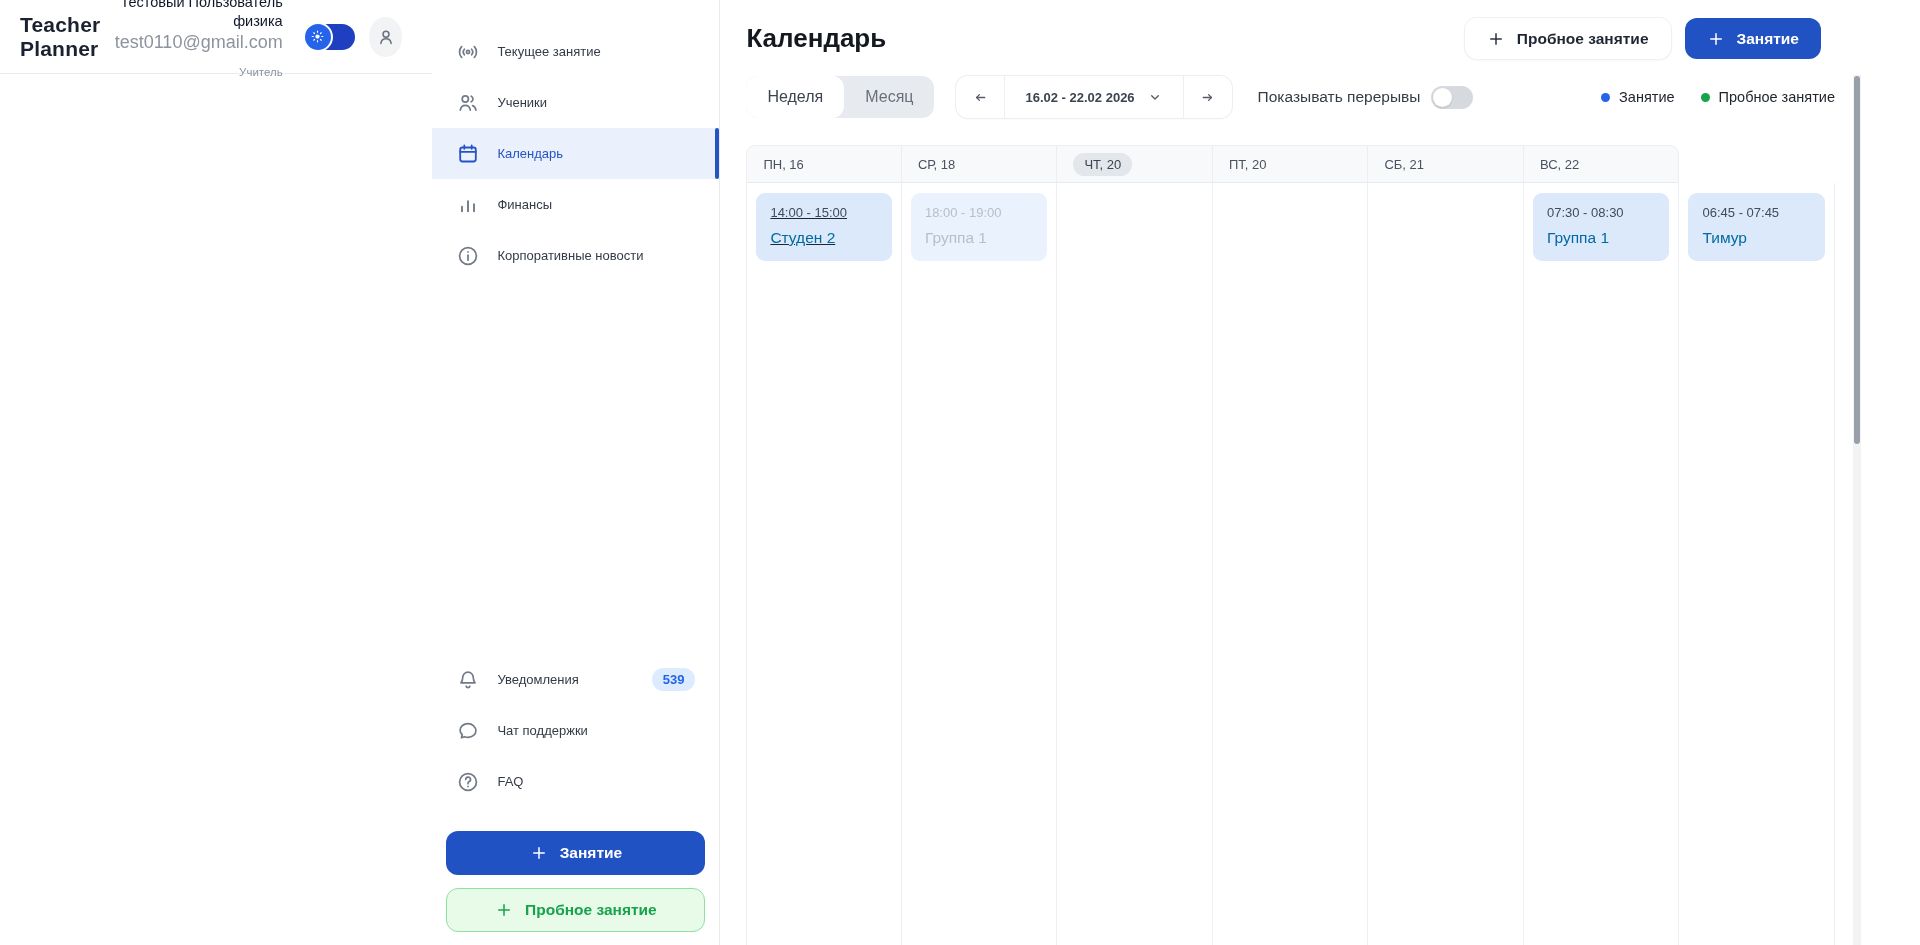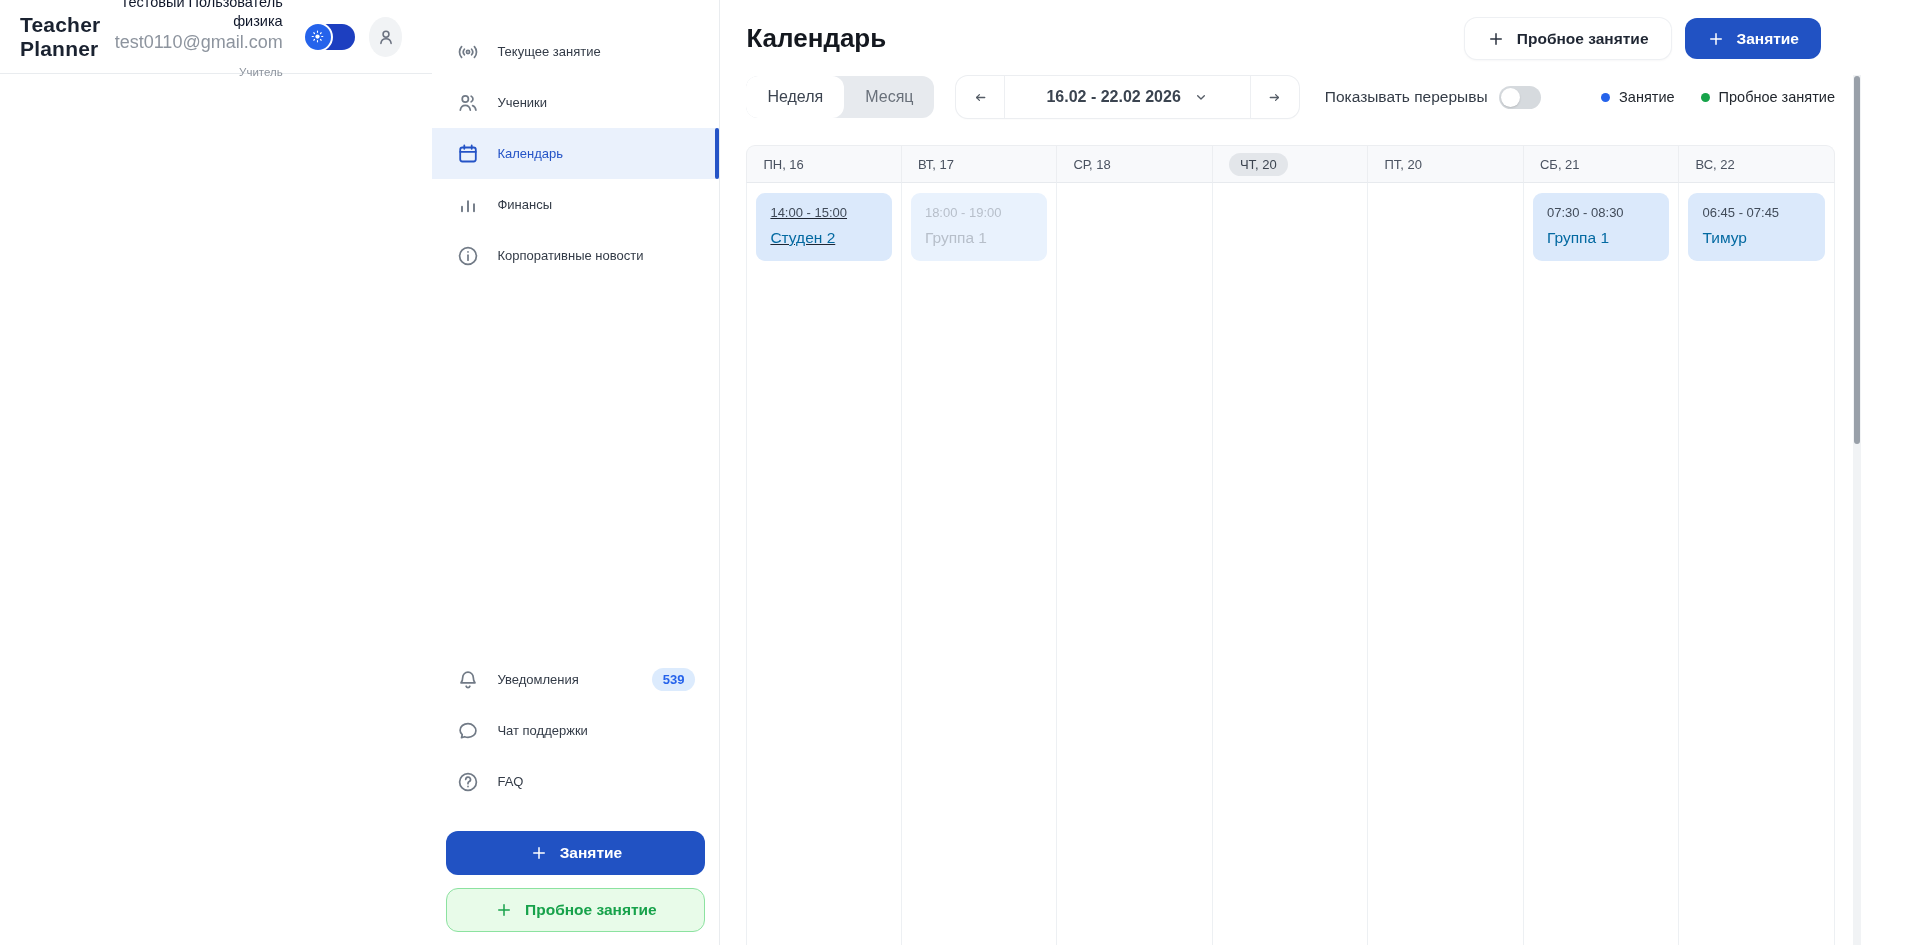"16.02 - 22.02 2026" .date-display { font-size: 16px -> 13px; padding: 0 41px -> 0 20px }
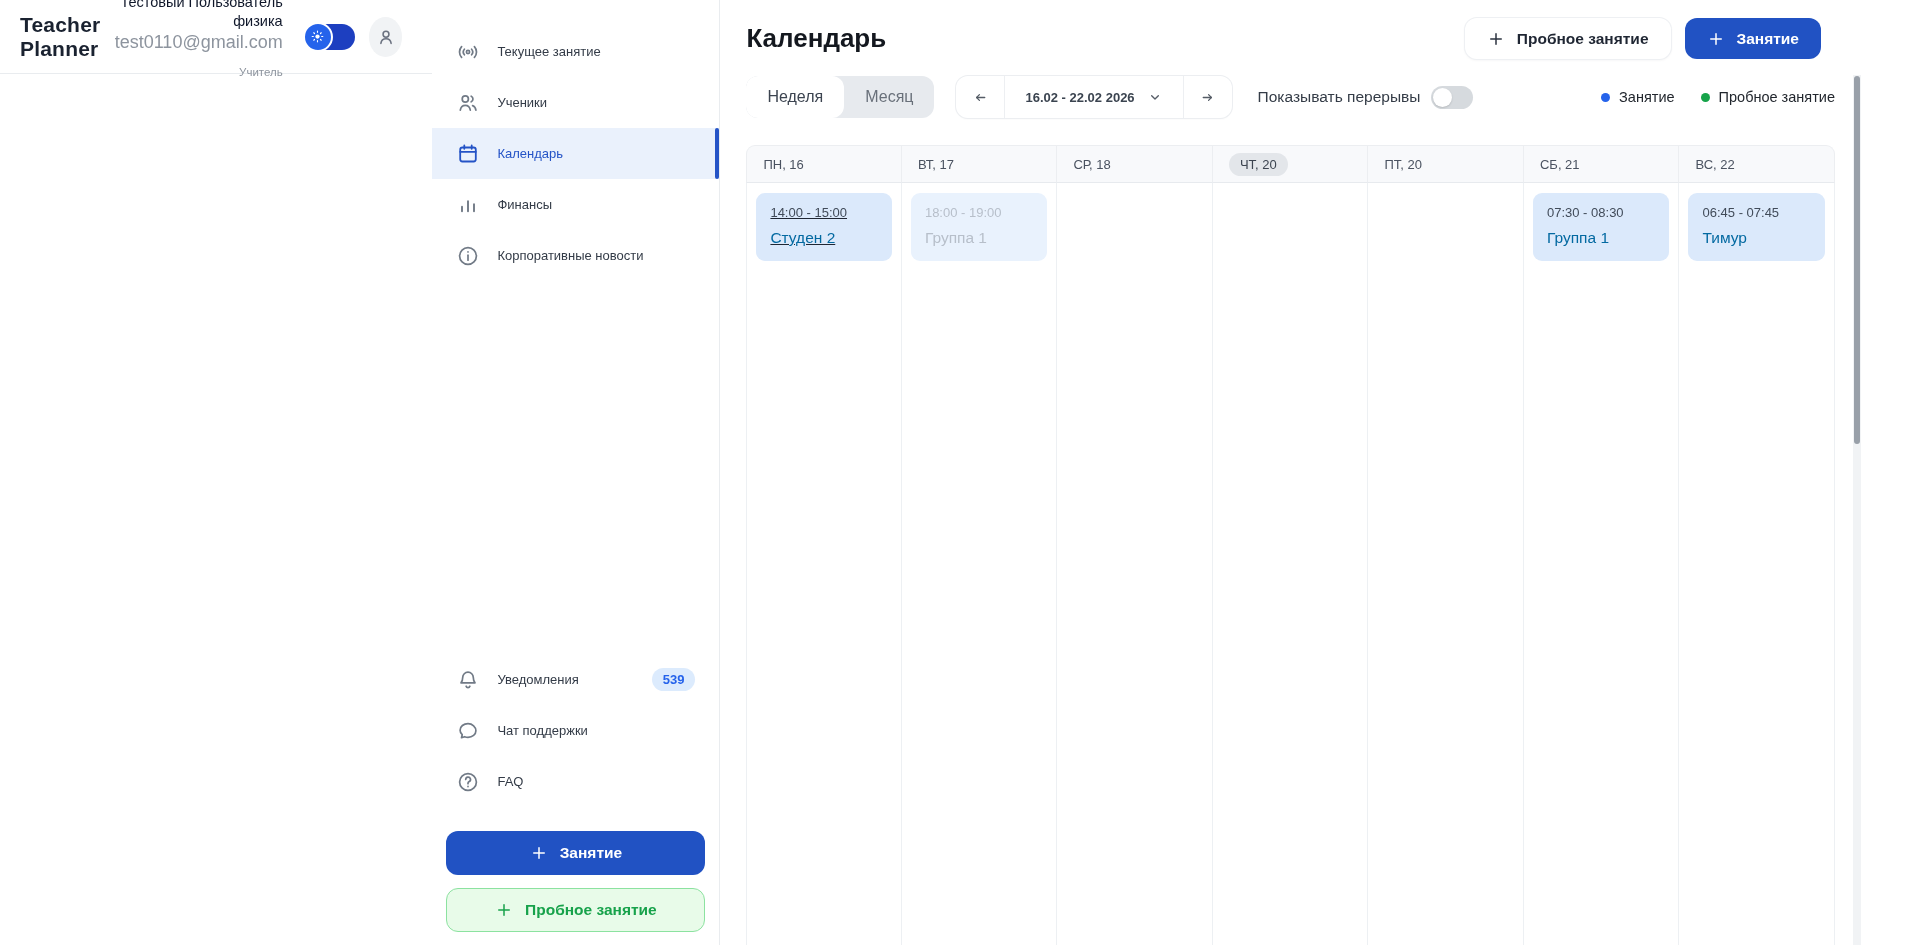"ВТ, 17" div.cal-head-cell { html: <div> <span>ВТ, 17</span> </div> -> none }
